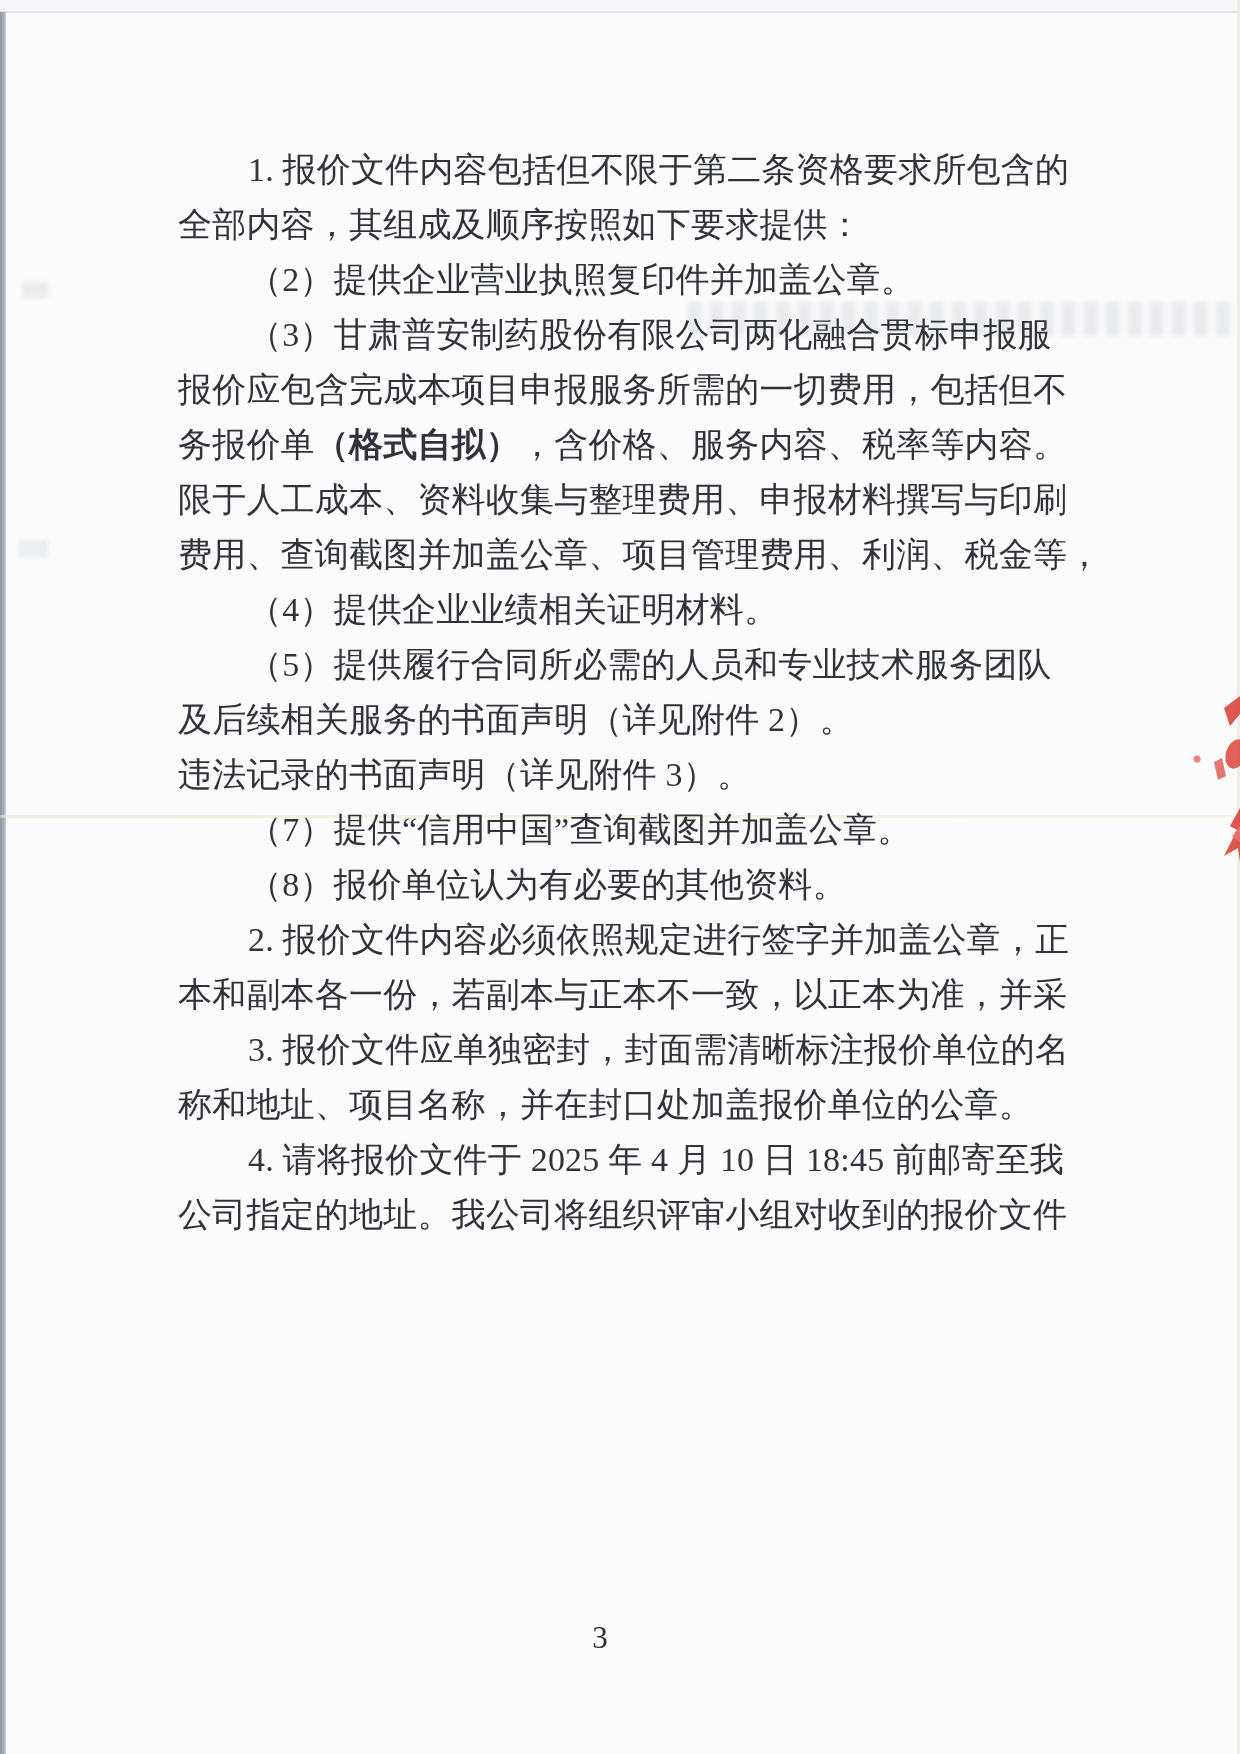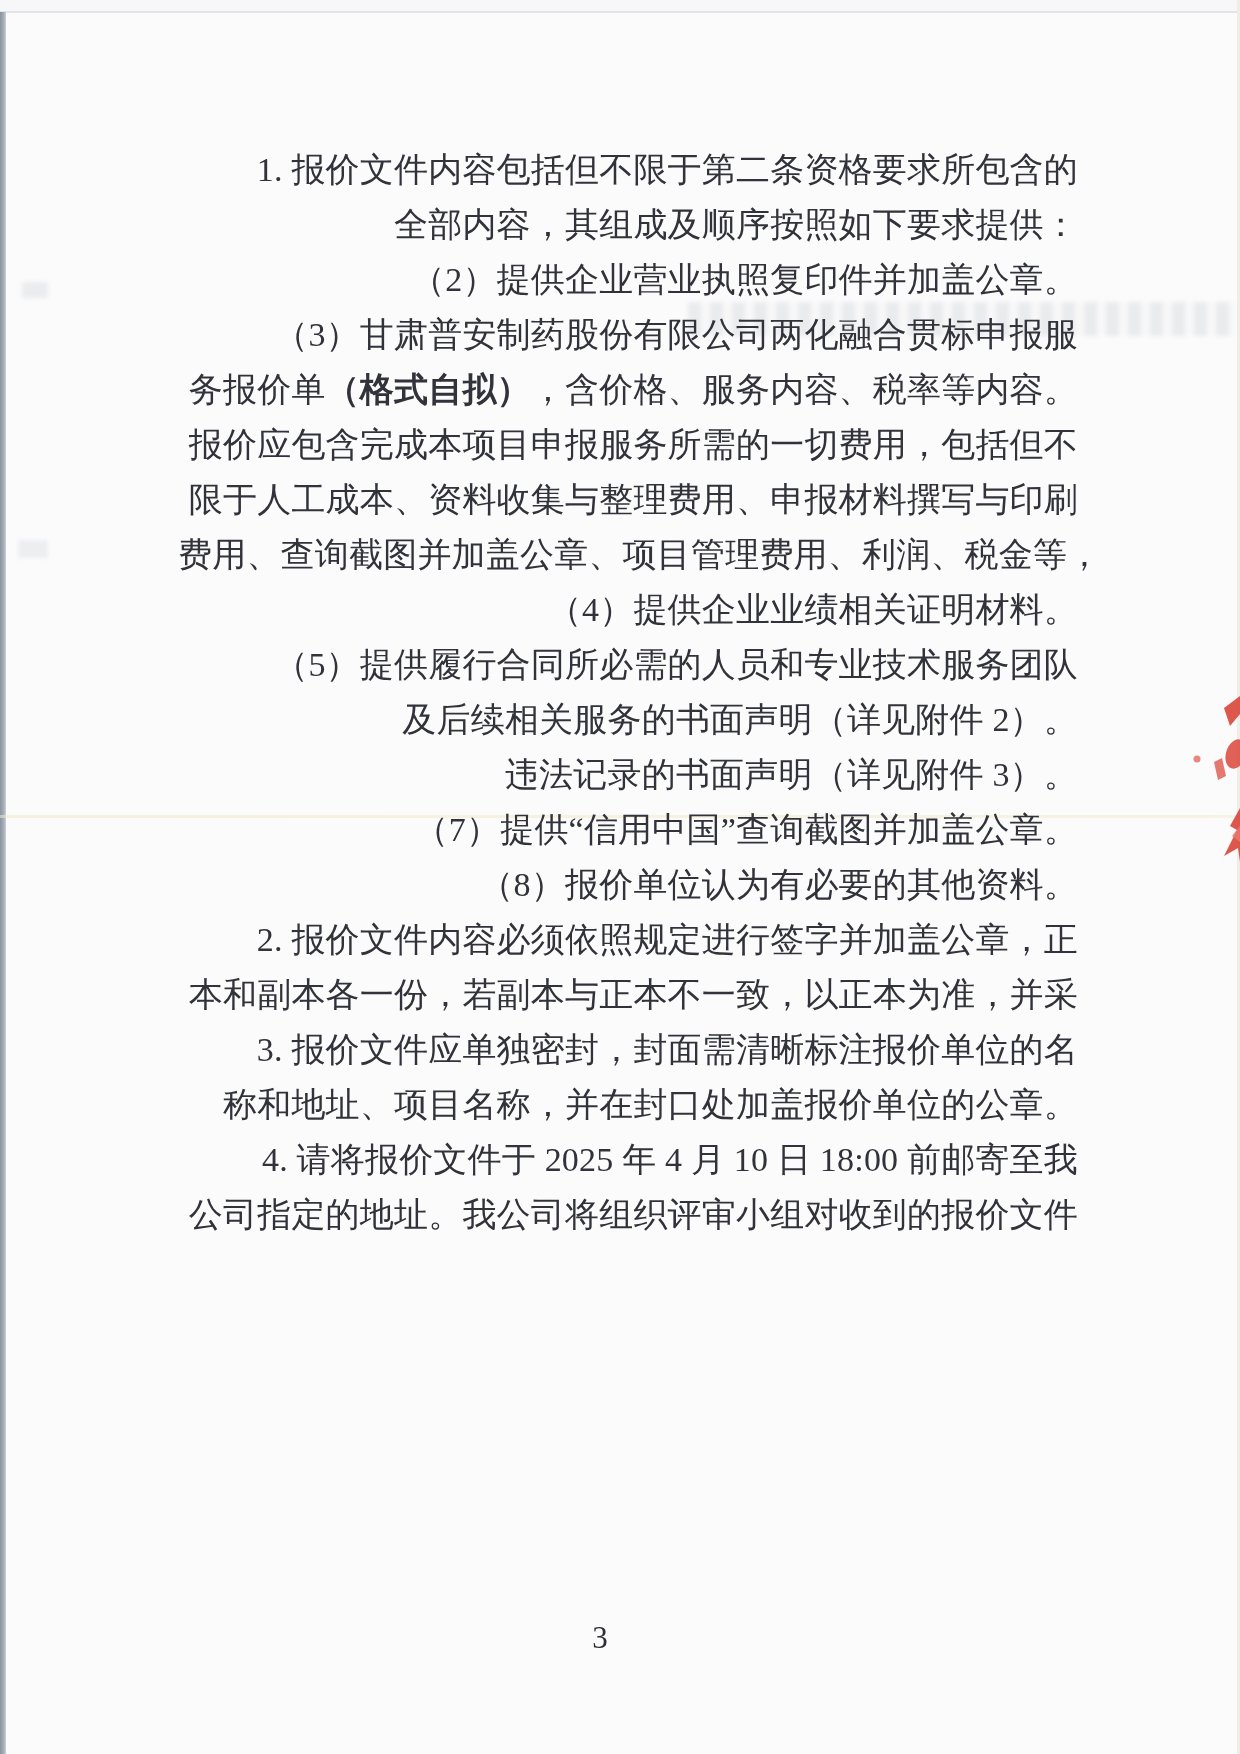"1. 报价文件内容包括但不限于第二条资格要求所包含的" .content { text-align: right -> none }
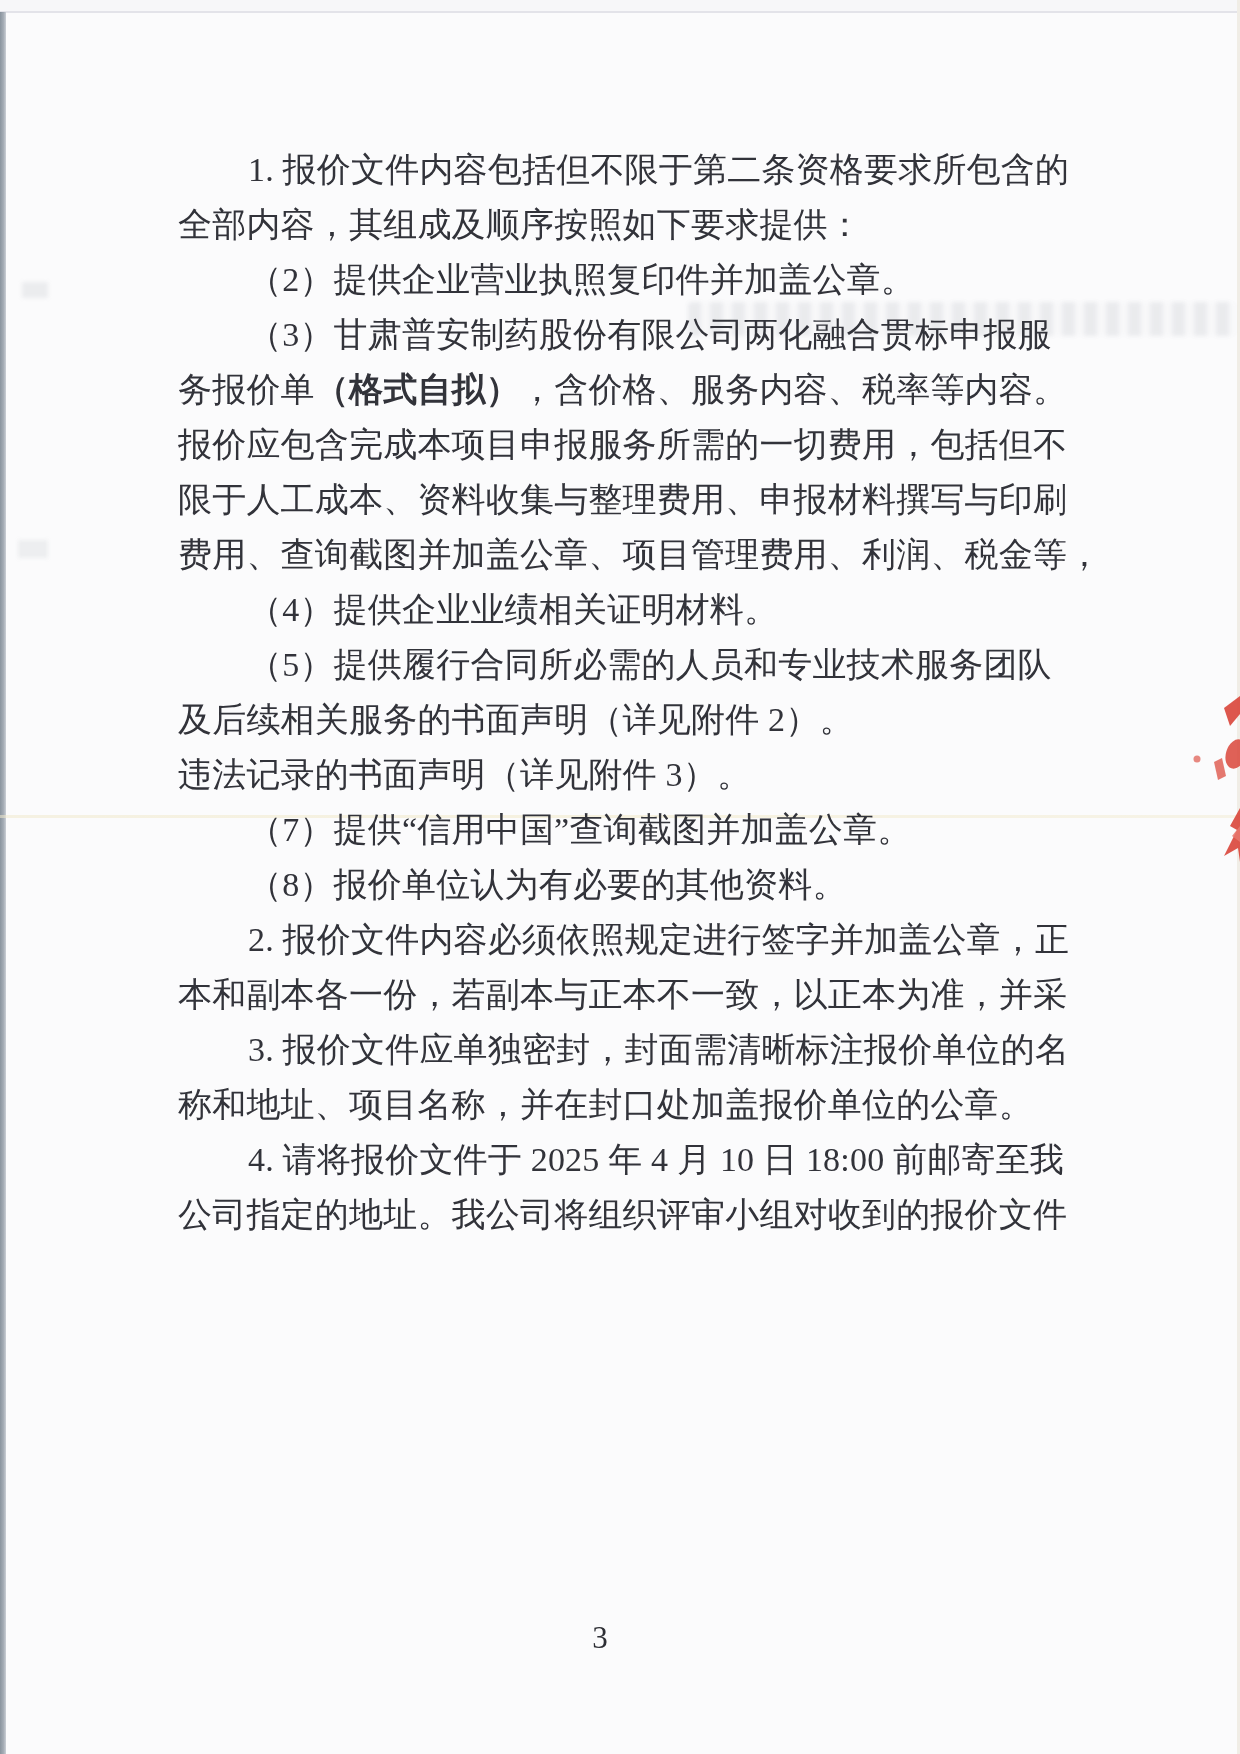"务报价单（格式自拟），含价格、服务内容、税率等内容。" div.line { order: before "报价应包含完成本项目申报服务所需的一切费用，包括但不" -> after "报价应包含完成本项目申报服务所需的一切费用，包括但不" }
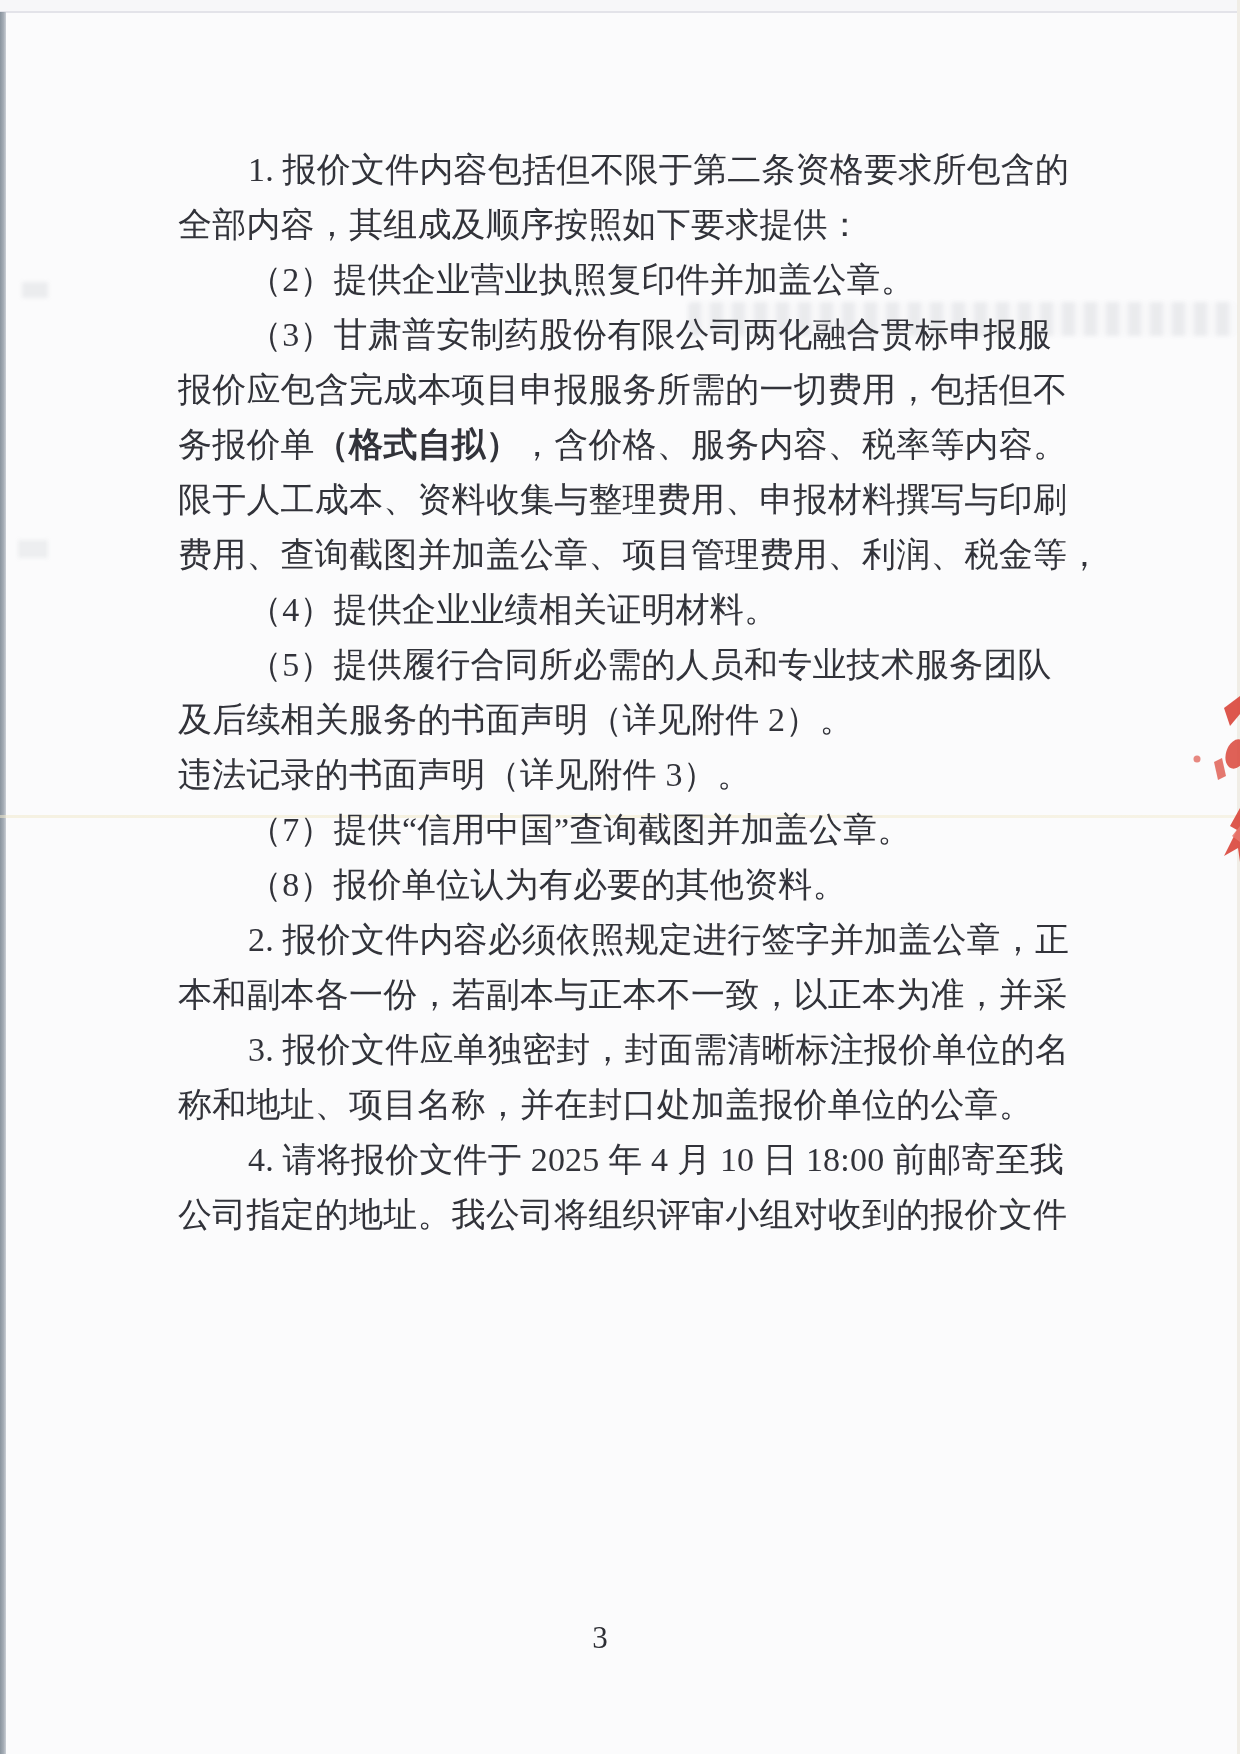"4. 请将报价文件于 2025 年 4" div.line { text: 18:00 -> 18:45 }
